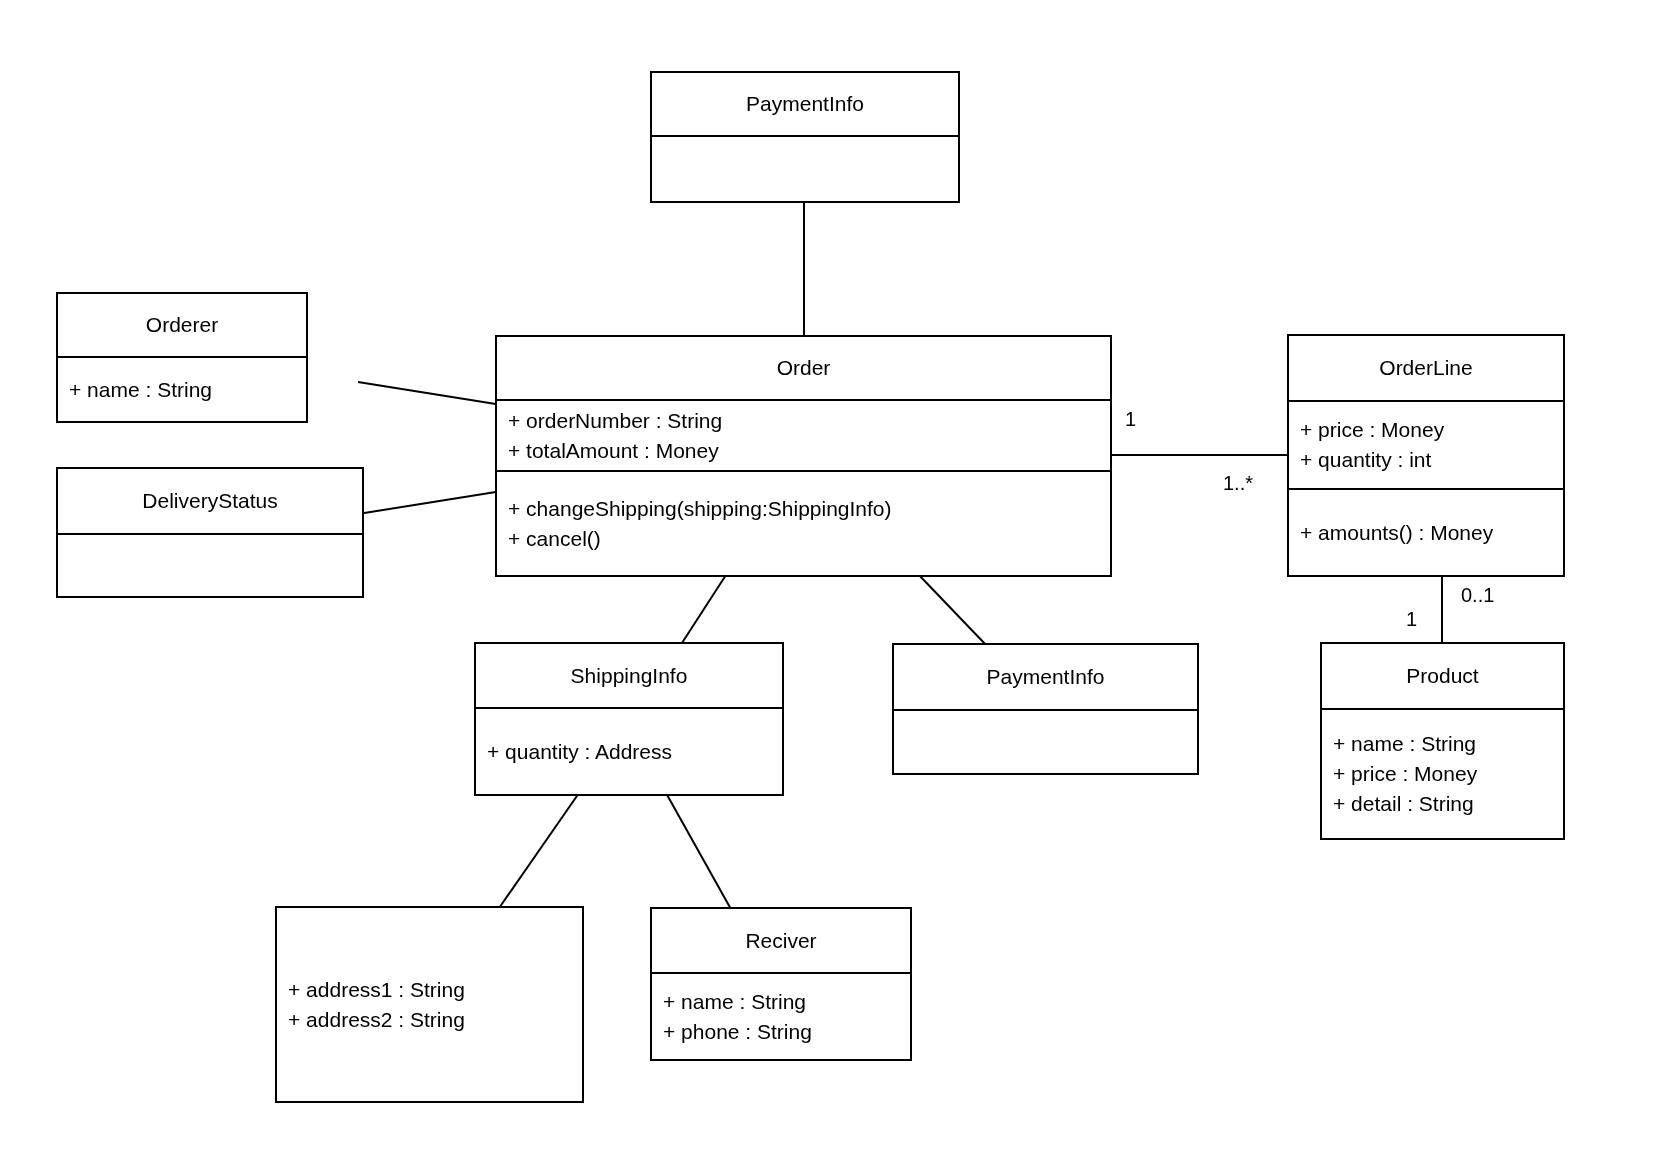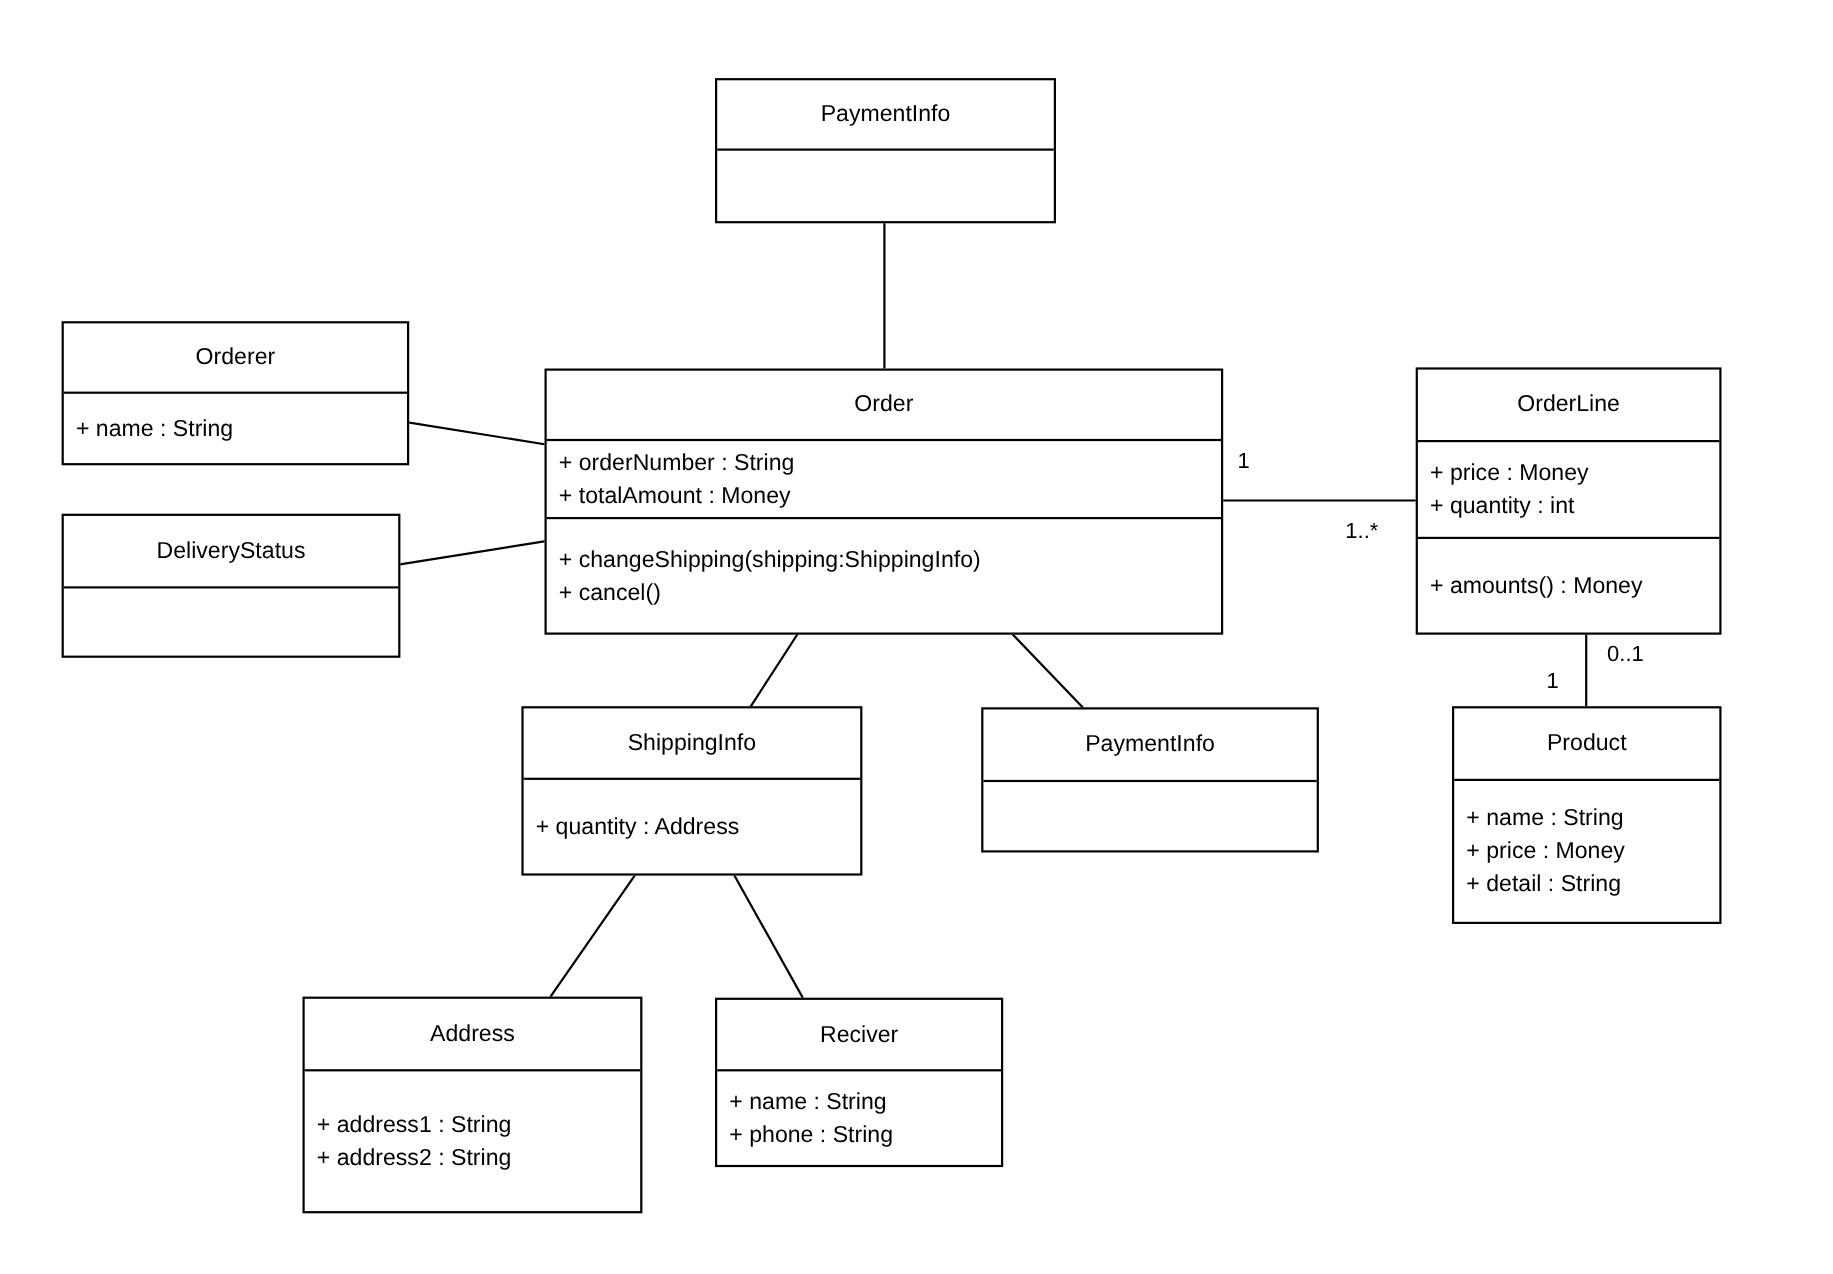"Orderer" div.uml-class { width: 316px -> 252px }
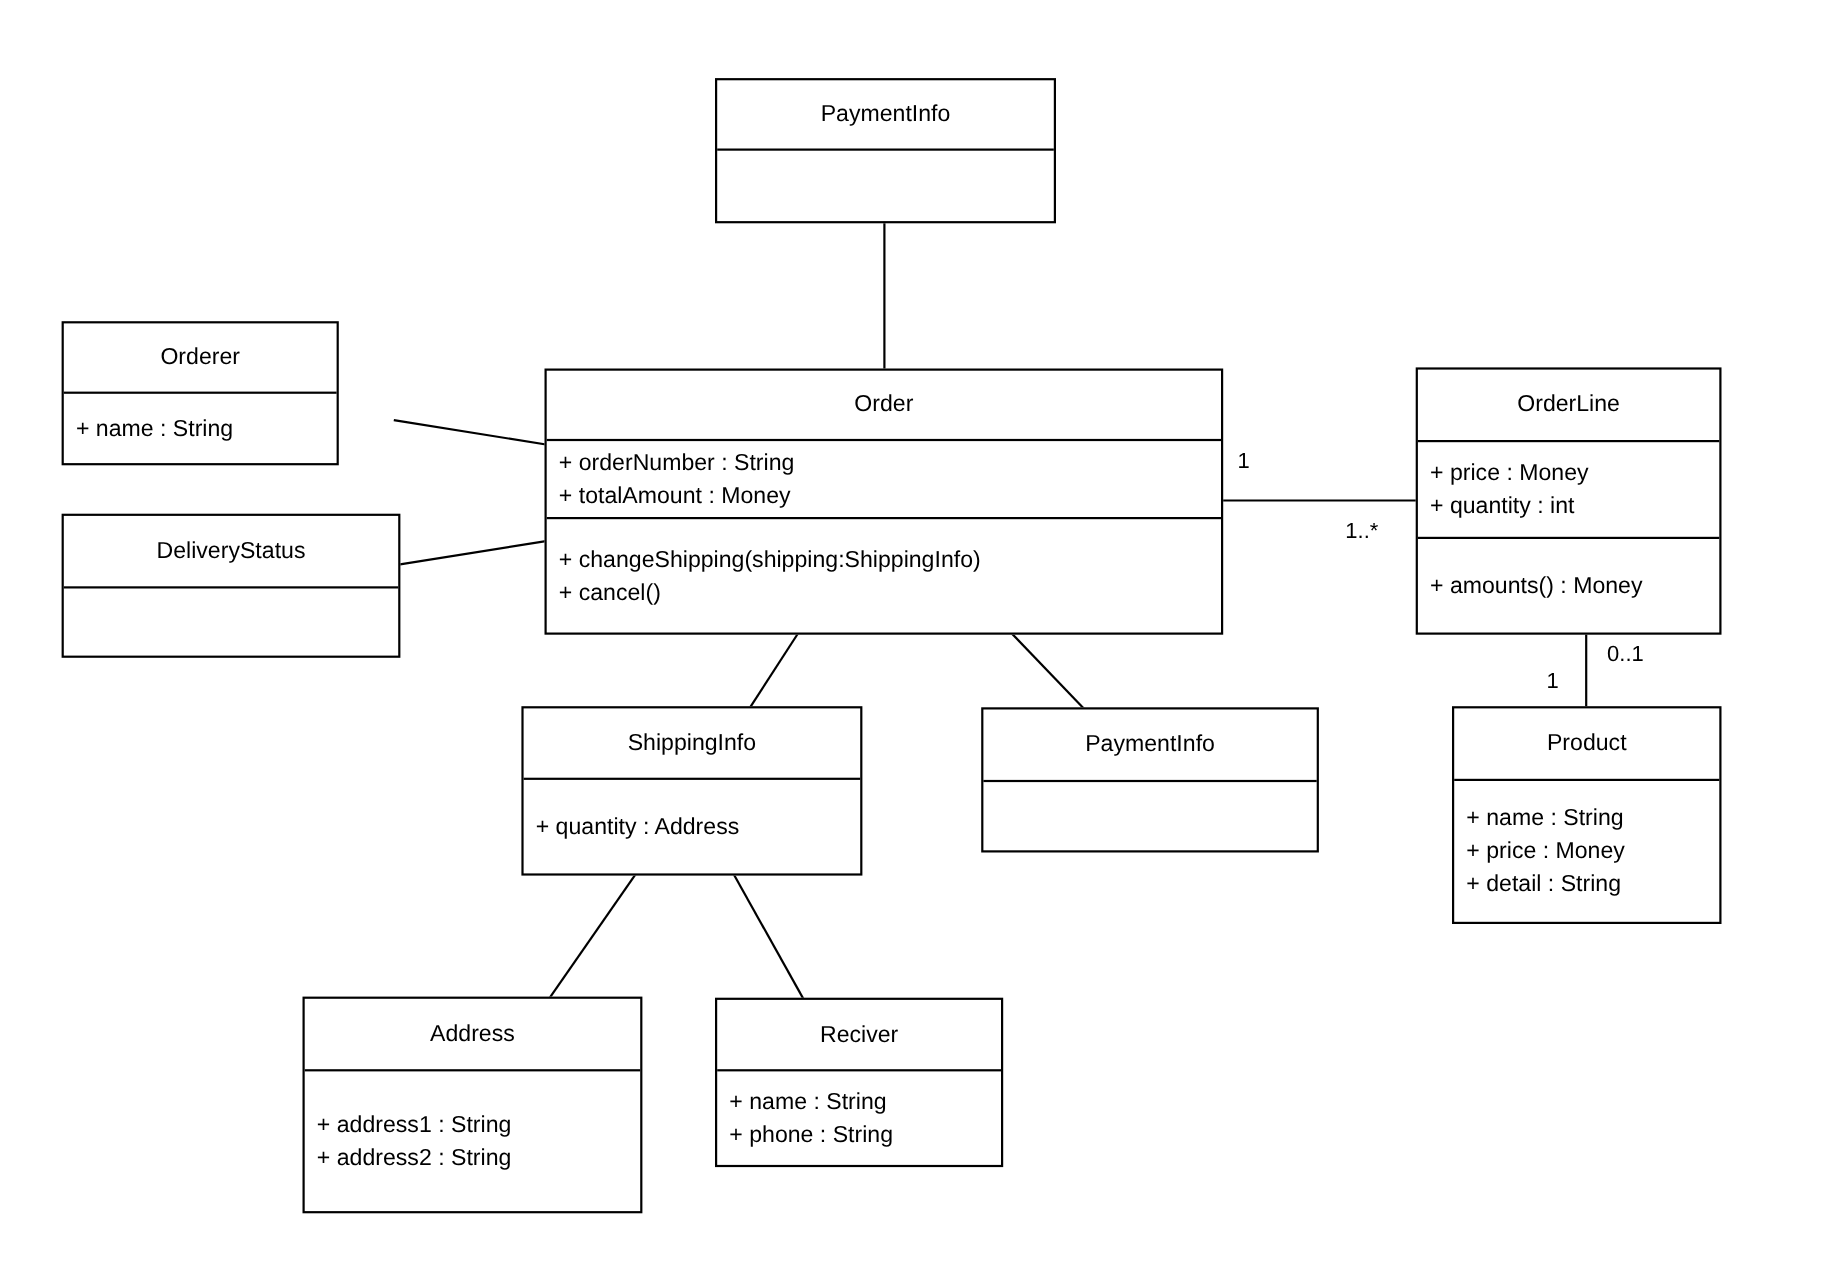"Address" div.uml-title { html: <div>Address</div> -> none }
